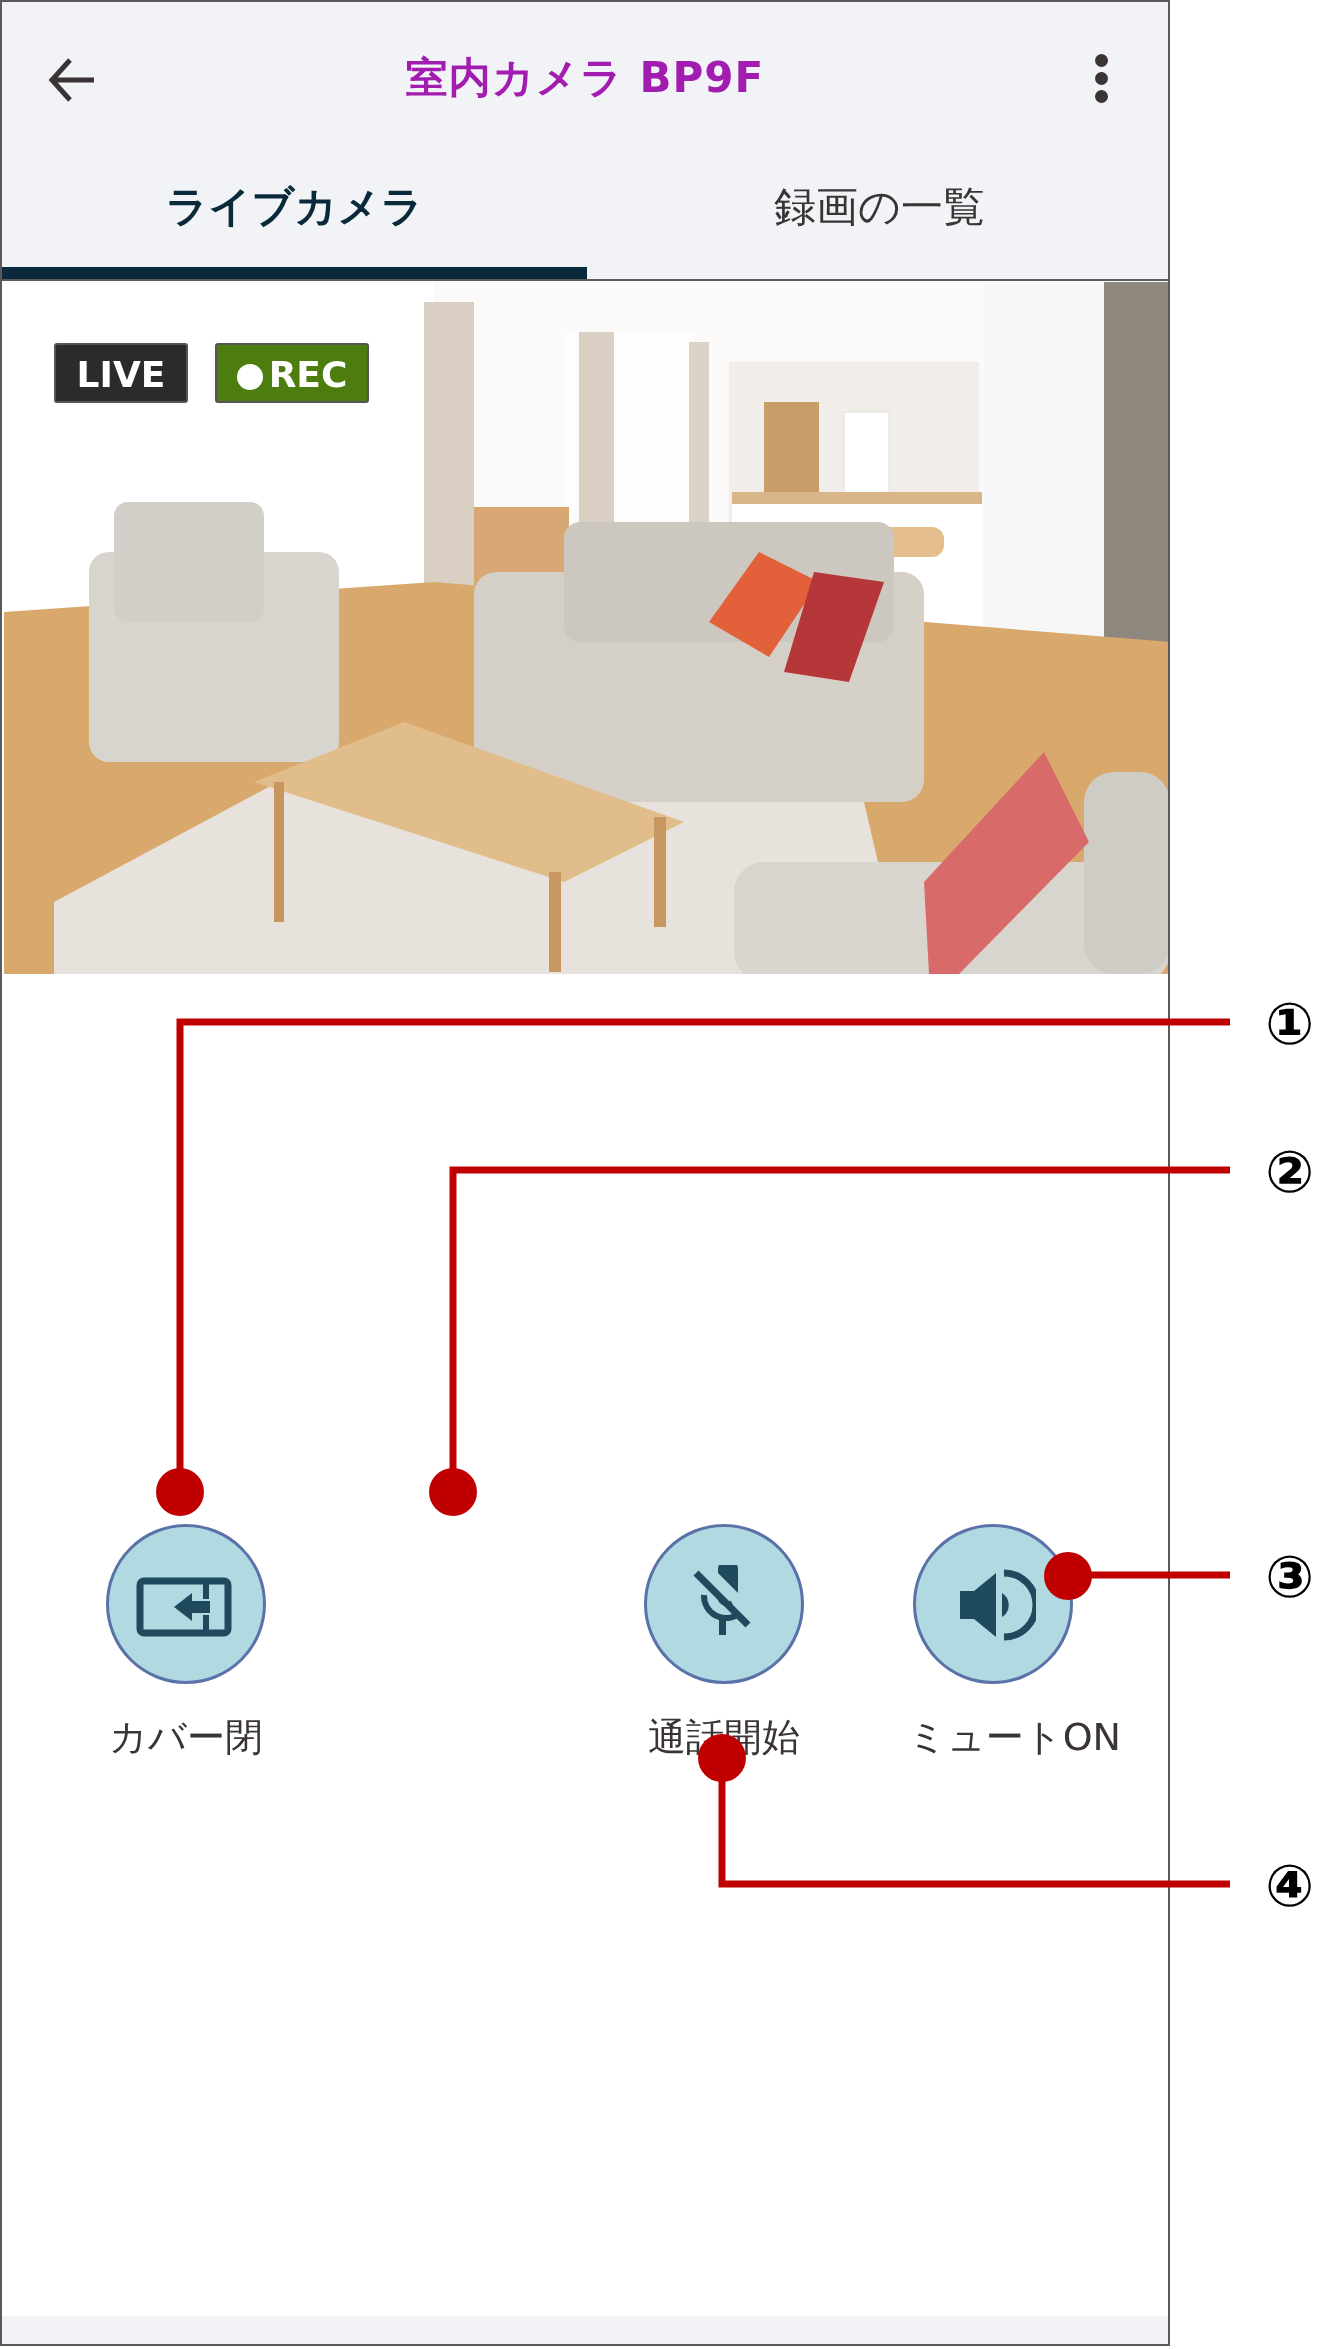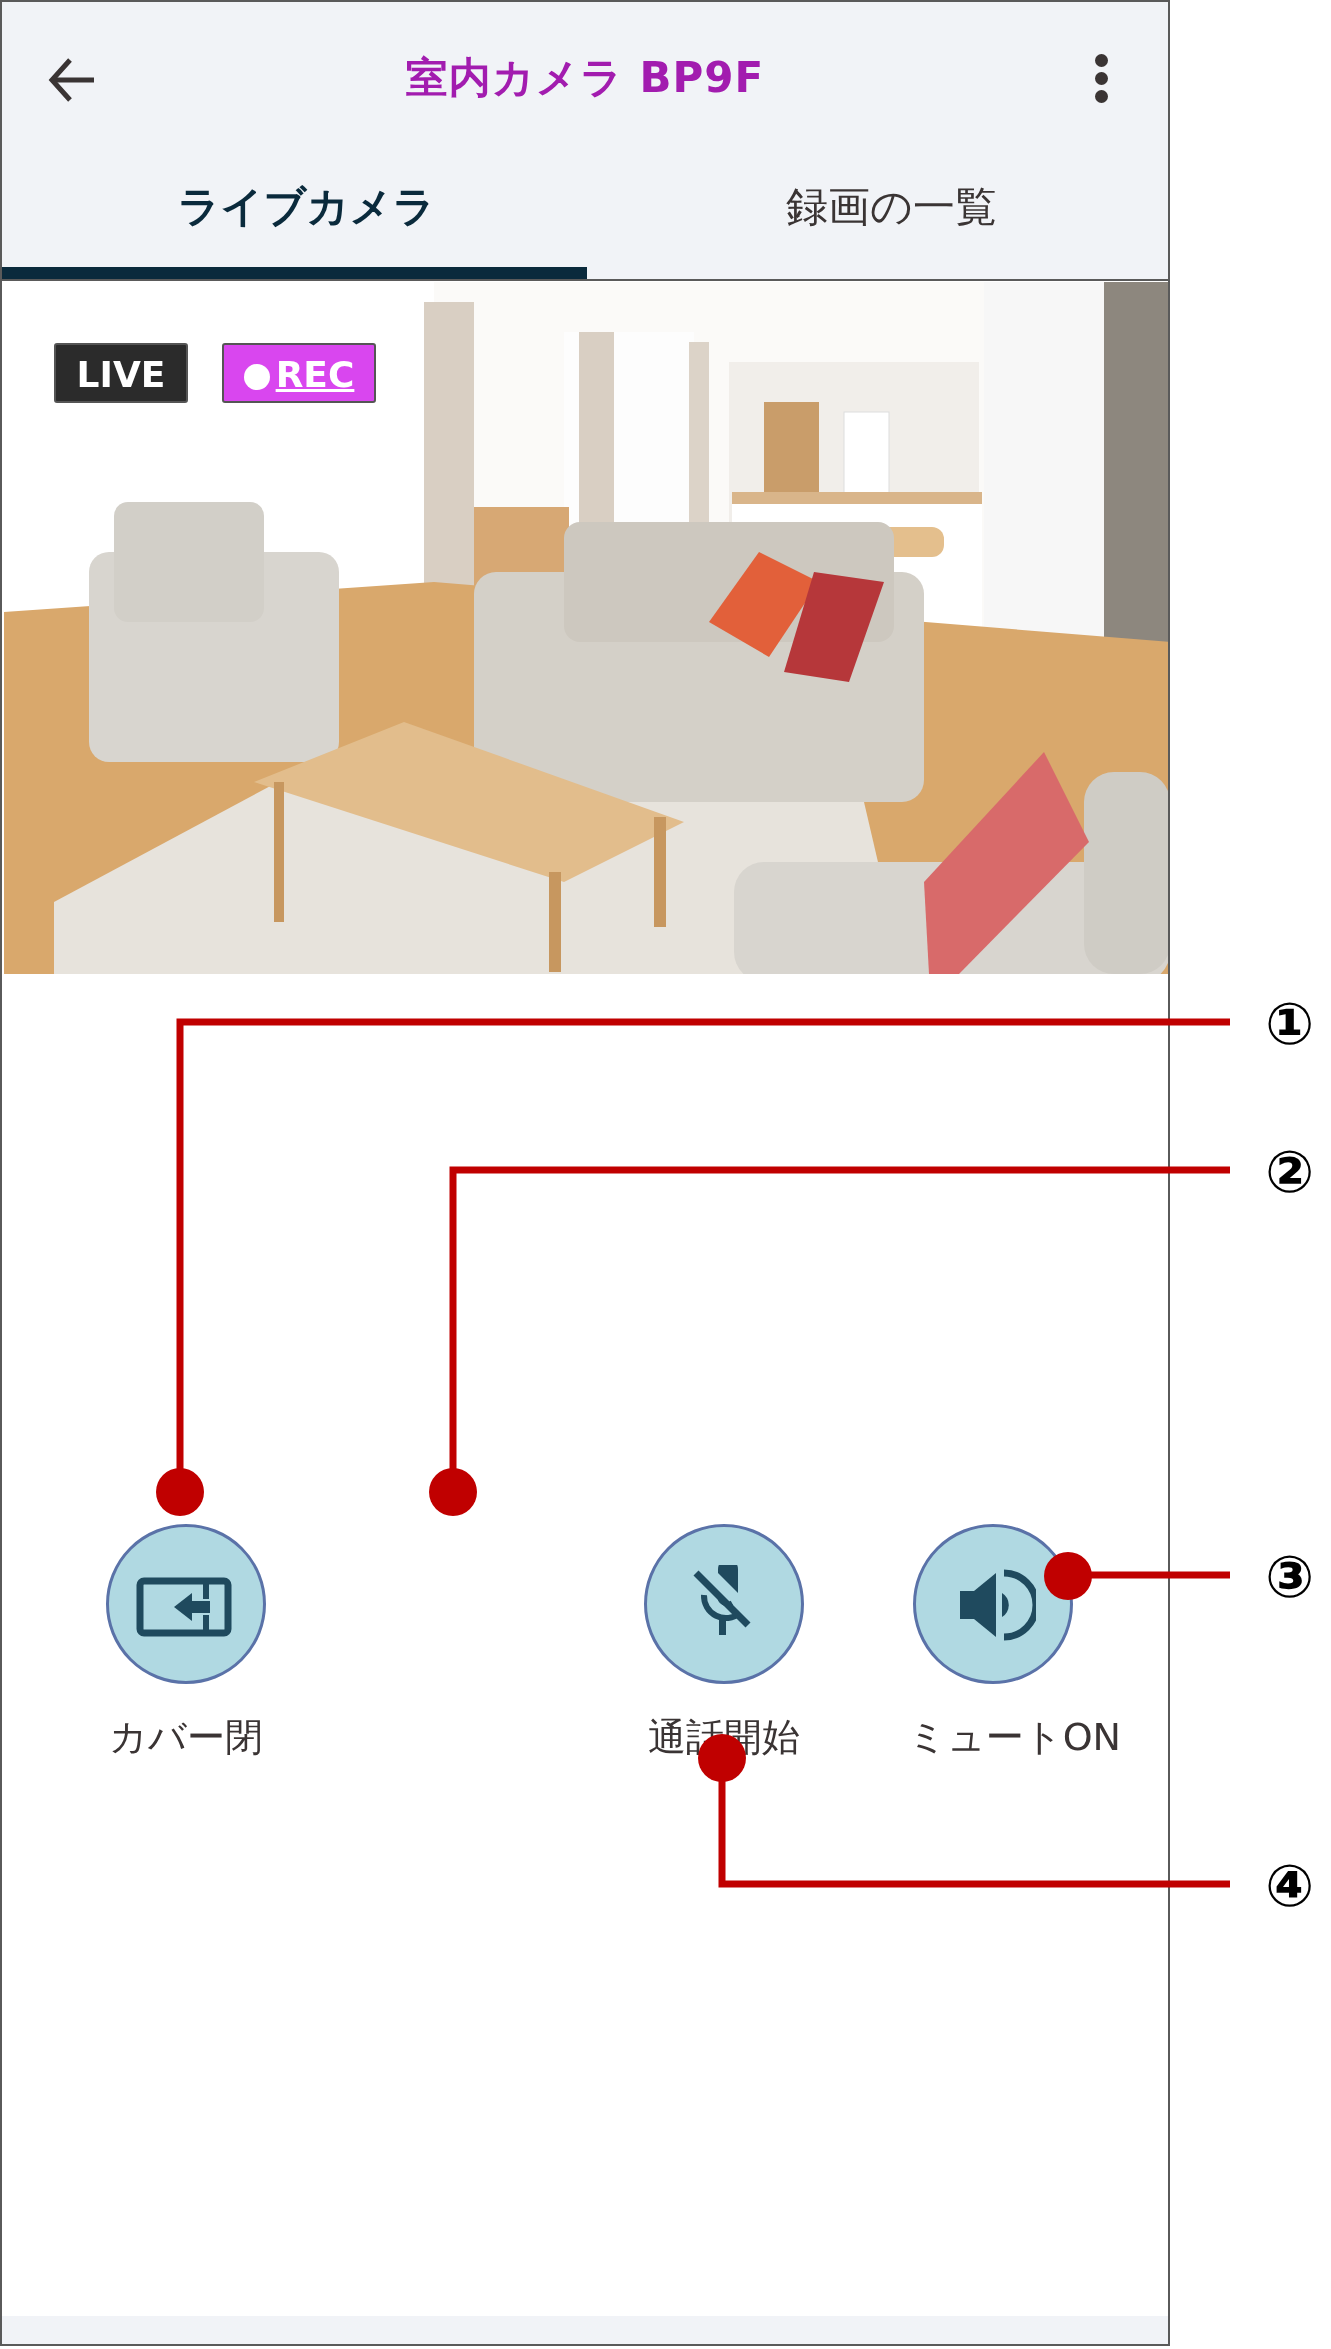"ライブカメラ" .tab { padding-left: 12px -> none }
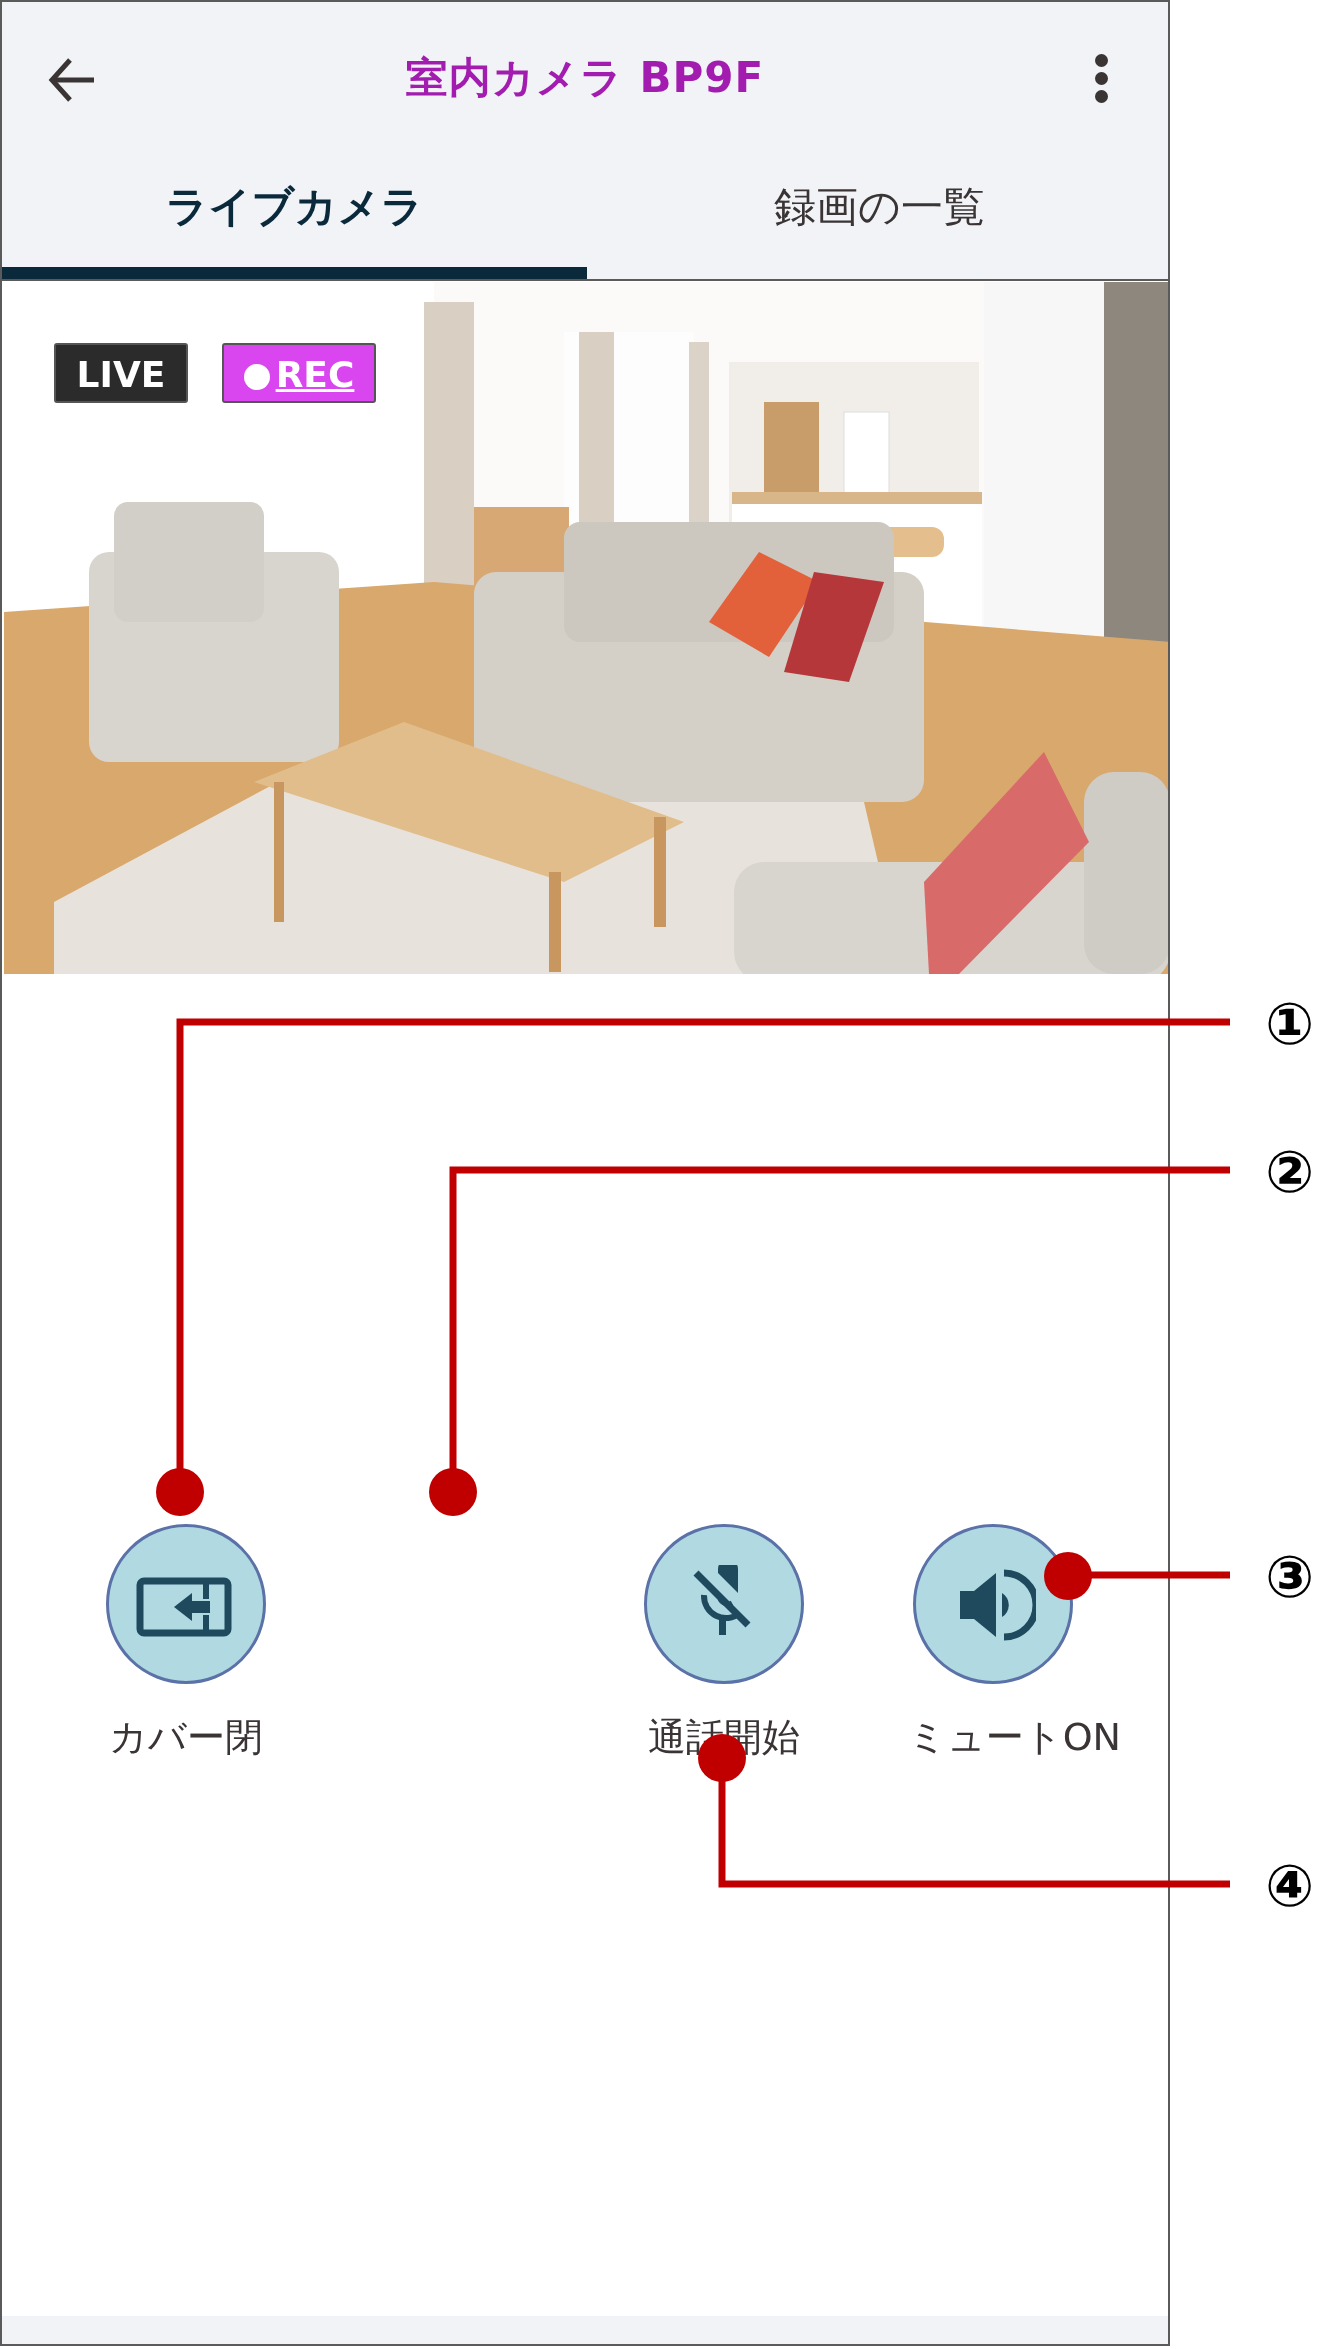"REC" .badge.rec { background: #d946ef -> #4d7c0f; left: 218px -> 211px; text-decoration: underline -> none }
